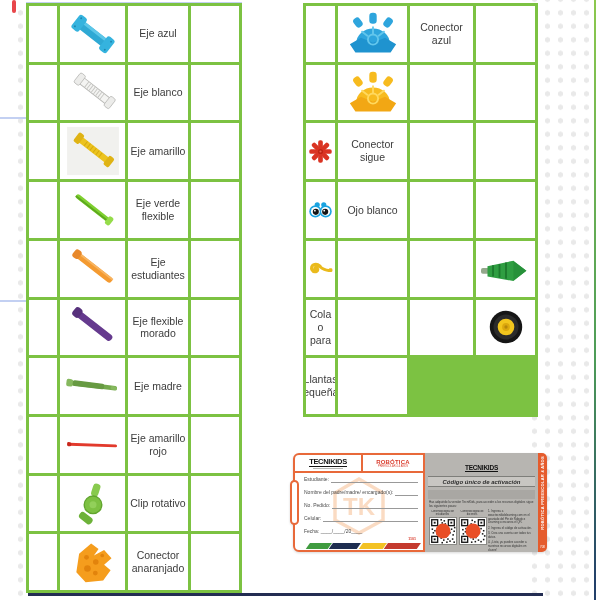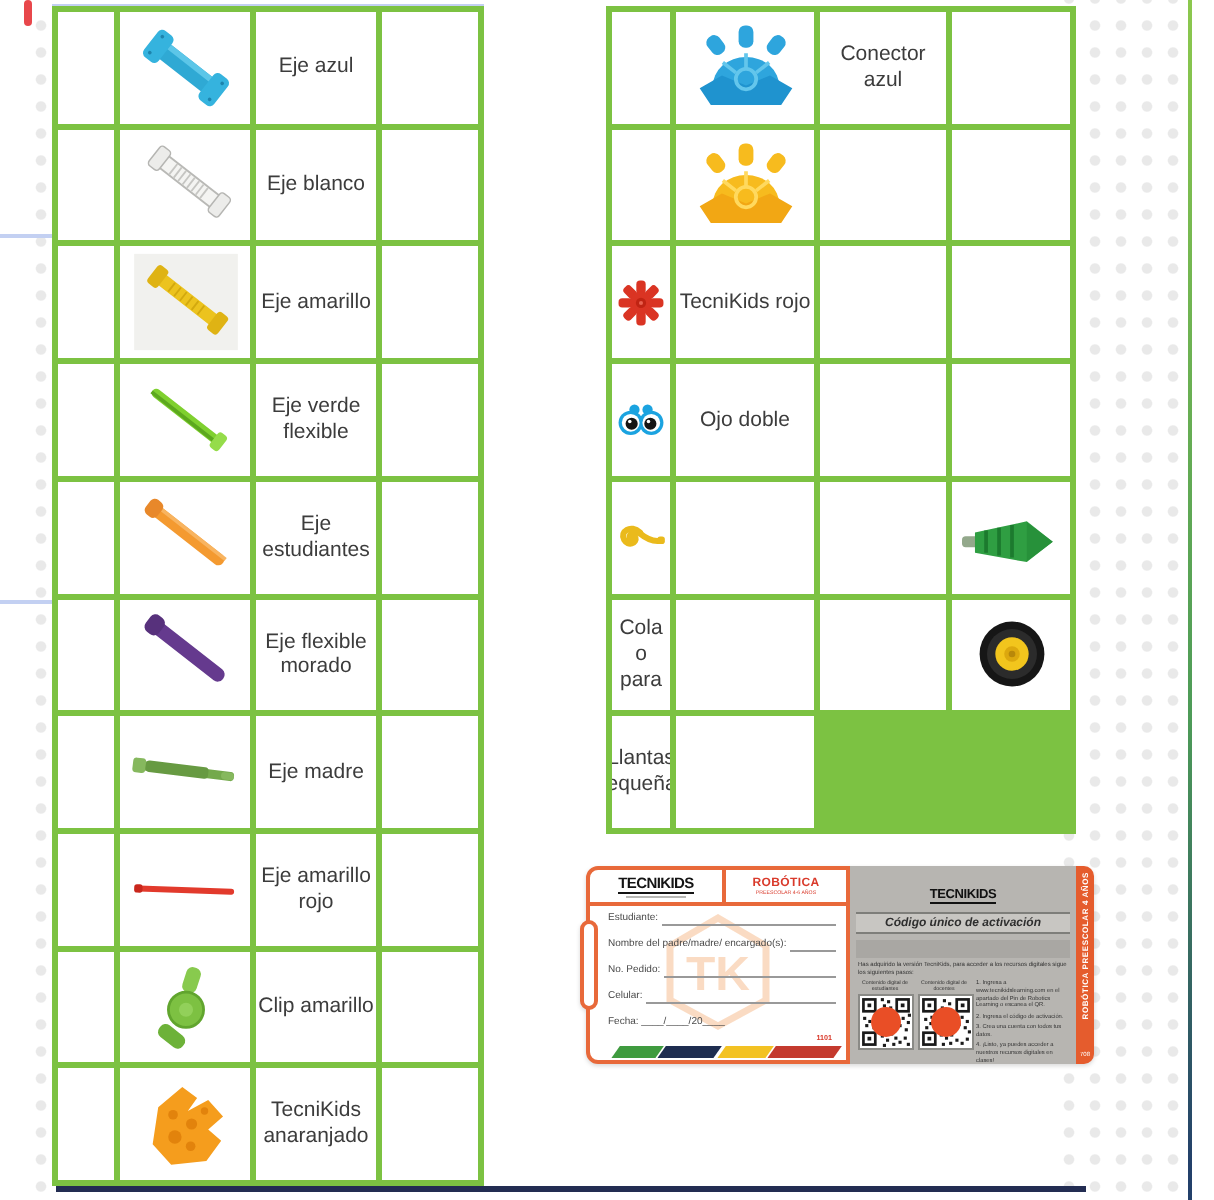"TecniKids rojo" div.cell { text: TecniKids rojo -> Conector sigue }
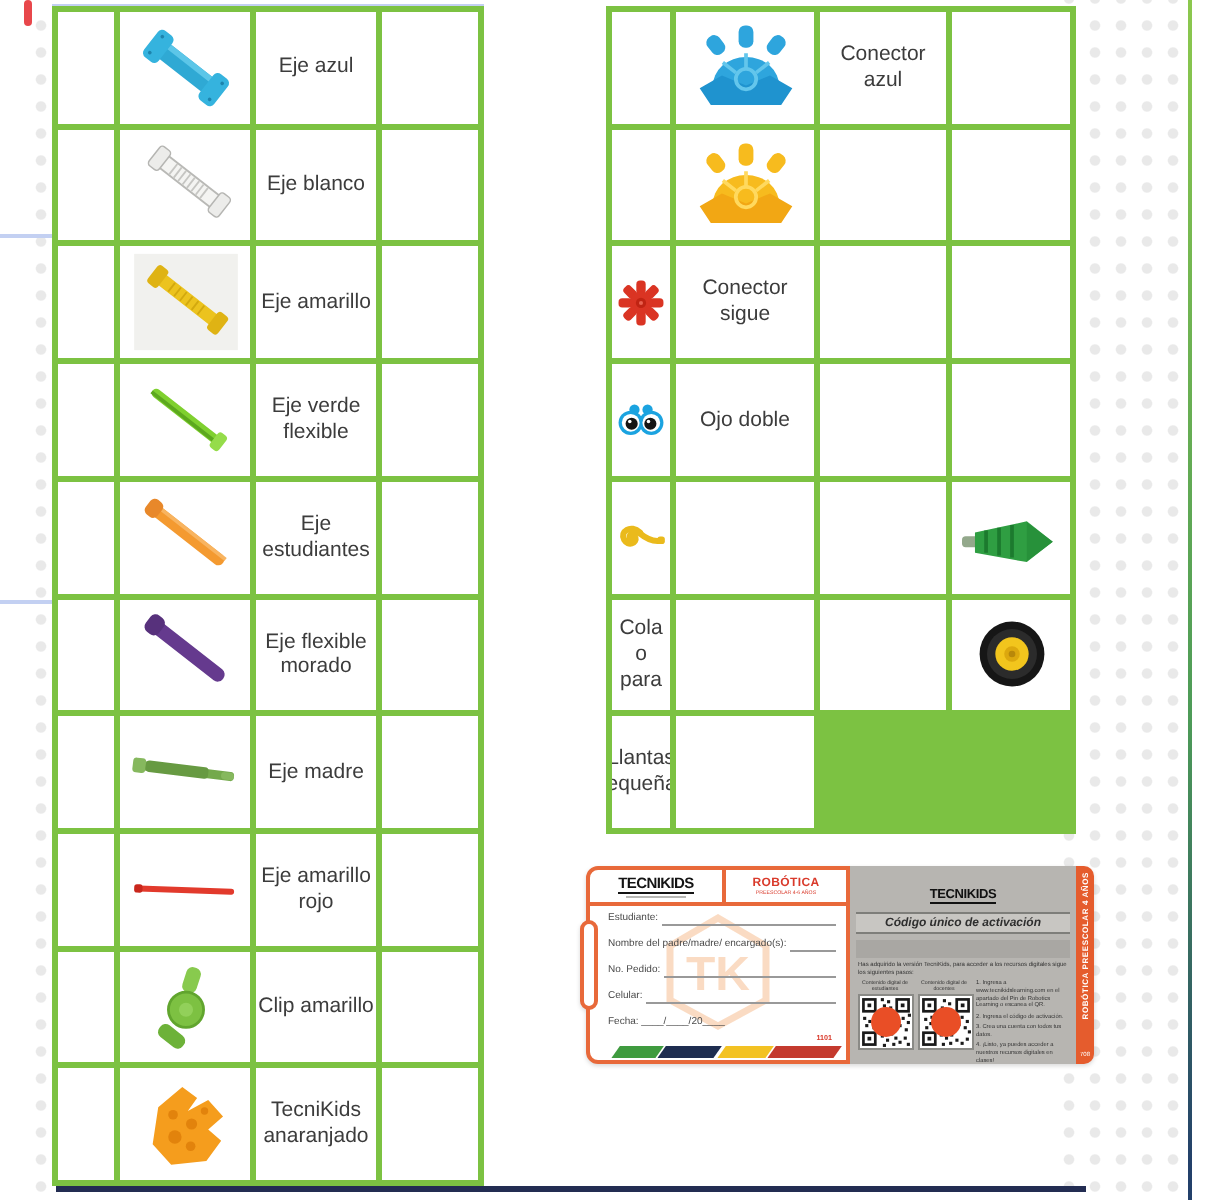"Ojo doble" div.cell { text: doble -> blanco }
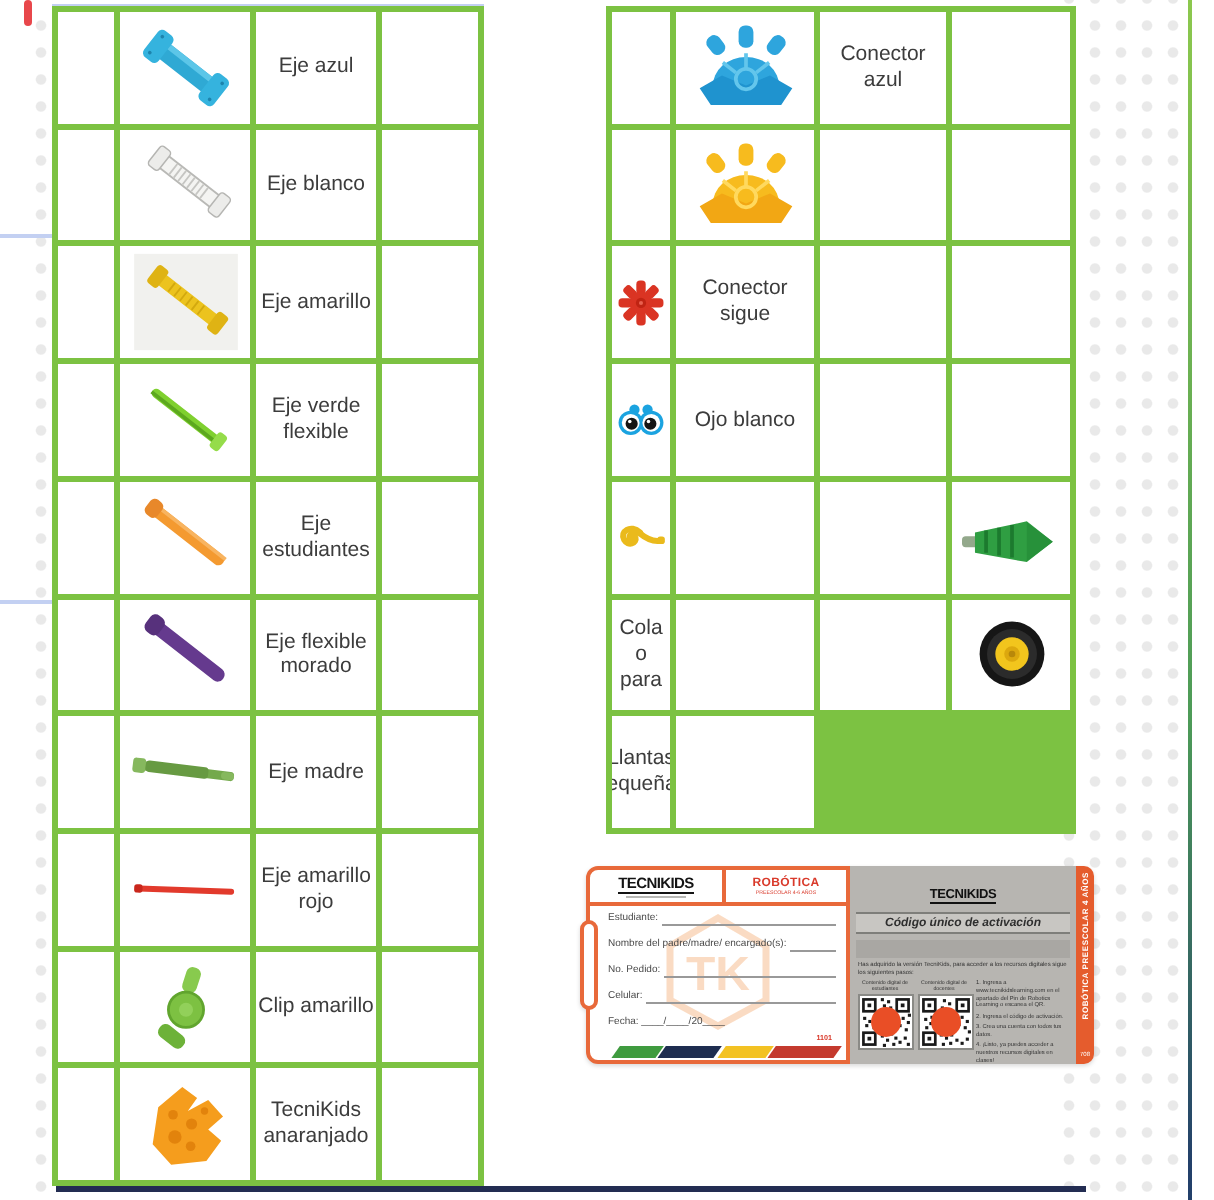"TECNIKIDS" #card { top: 433px -> 453px }
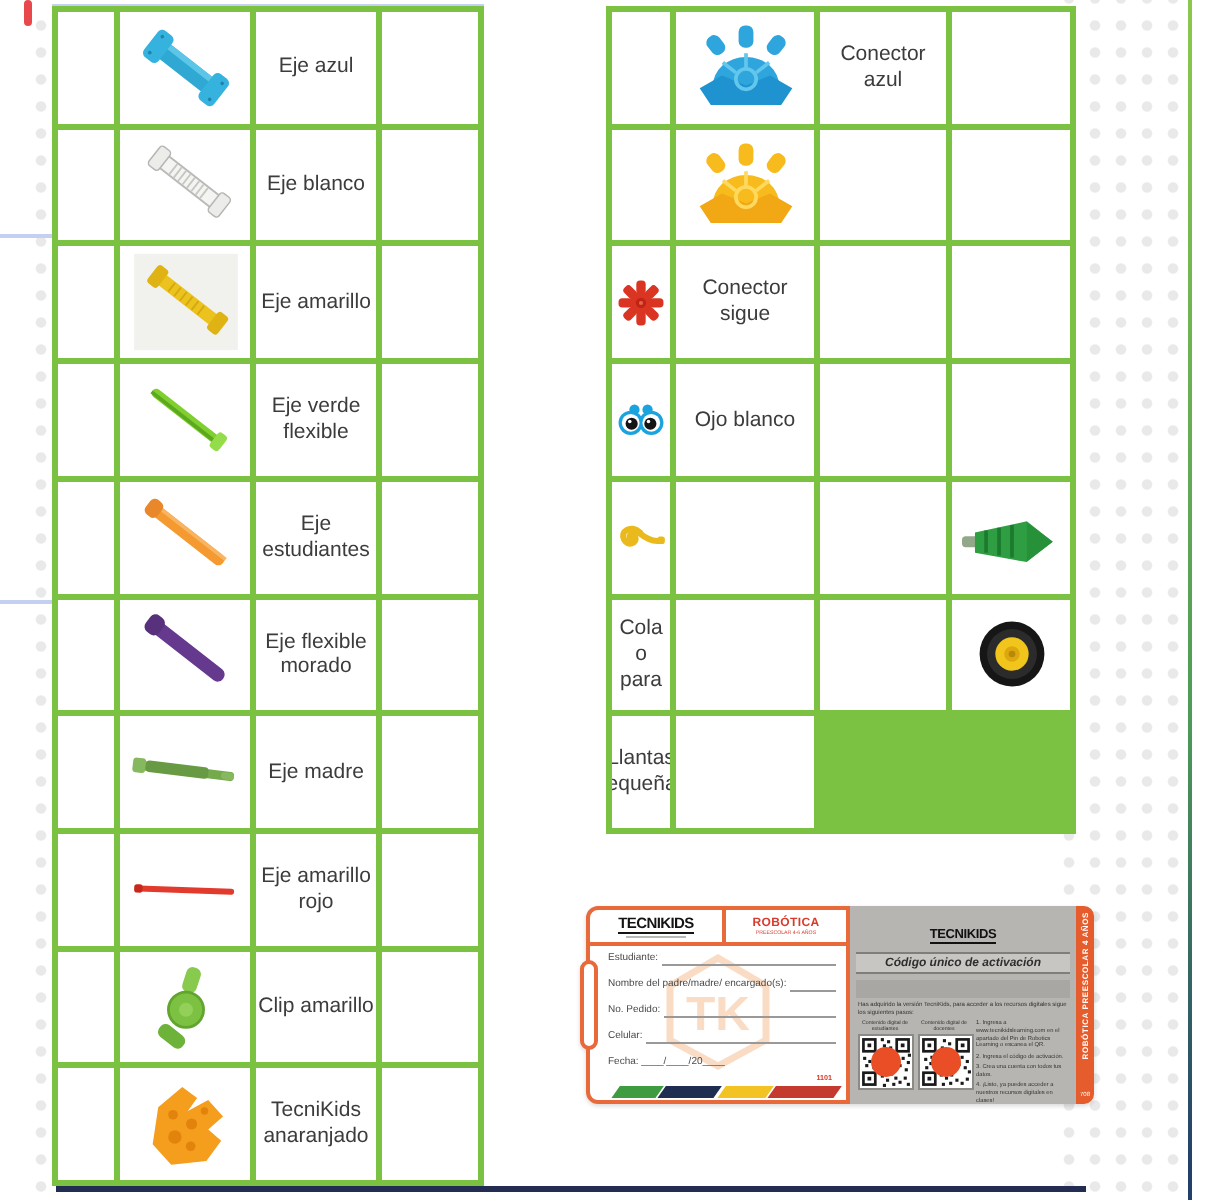"Clip amarillo" div.cell { text: amarillo -> rotativo }
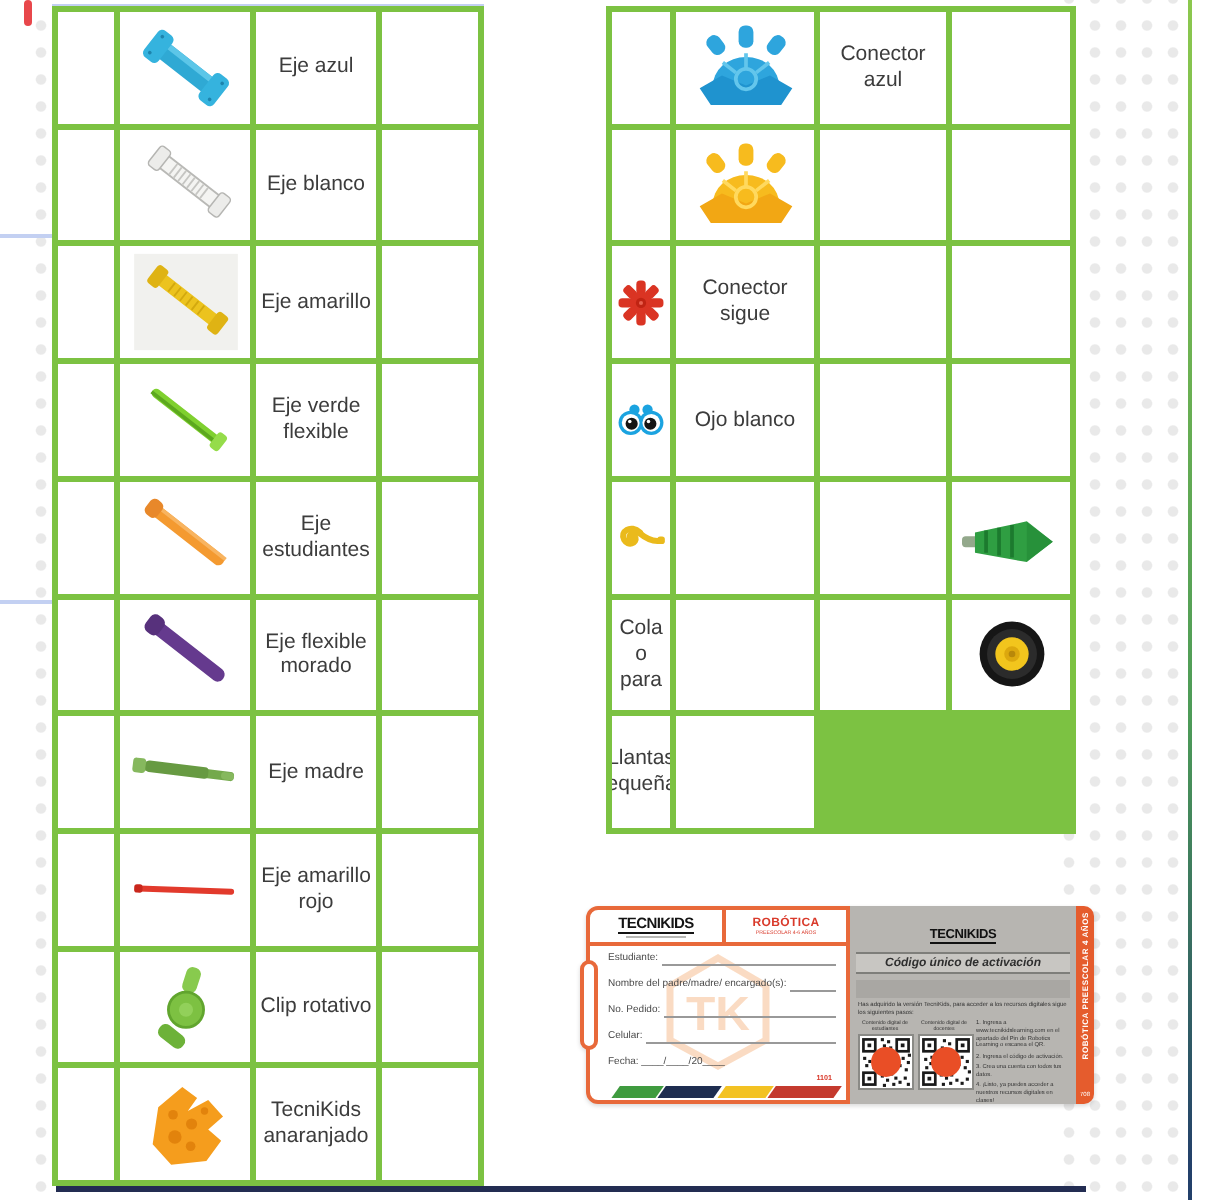"TecniKids anaranjado" div.cell { text: TecniKids -> Conector }
